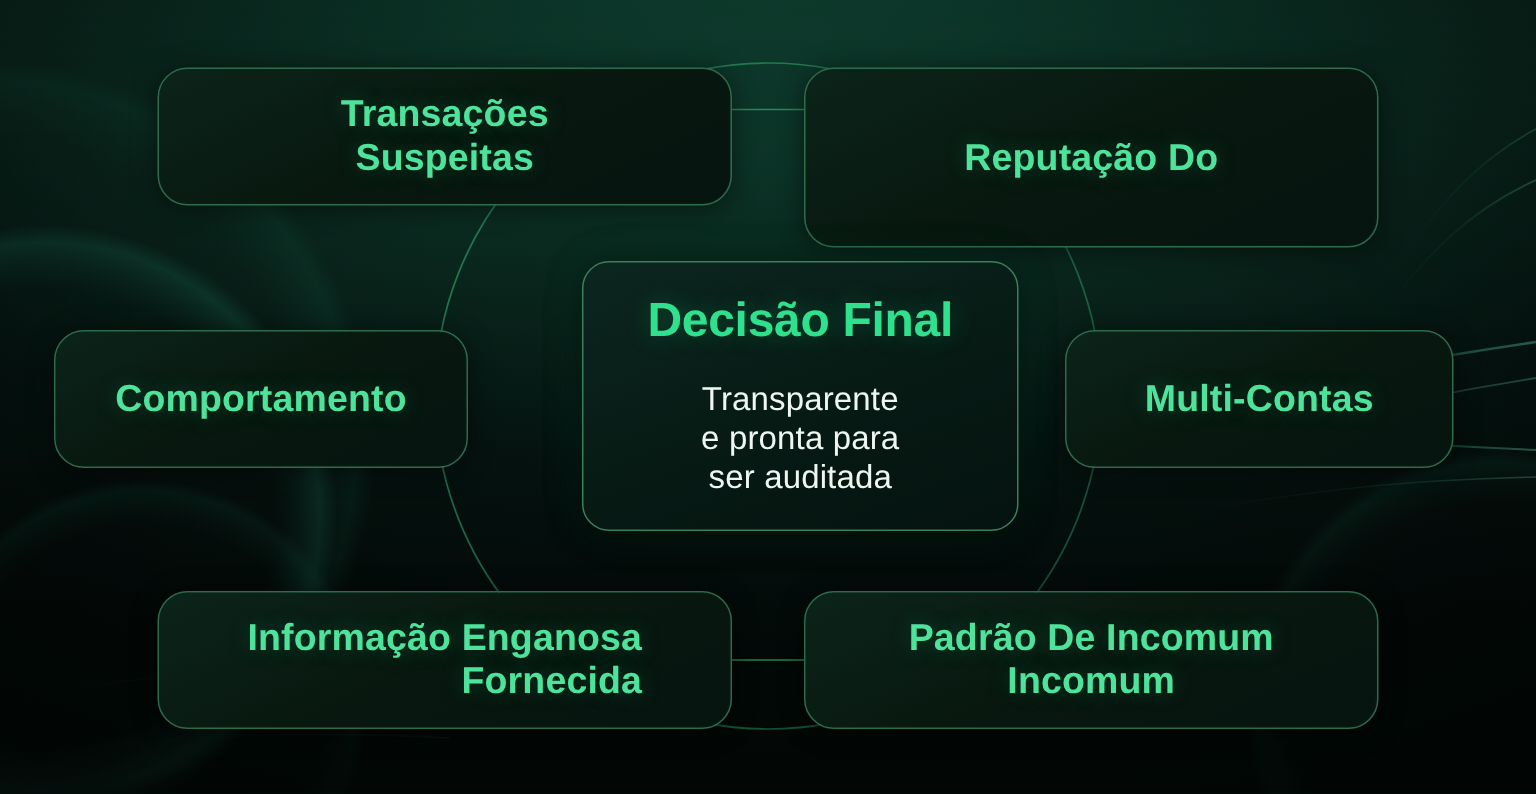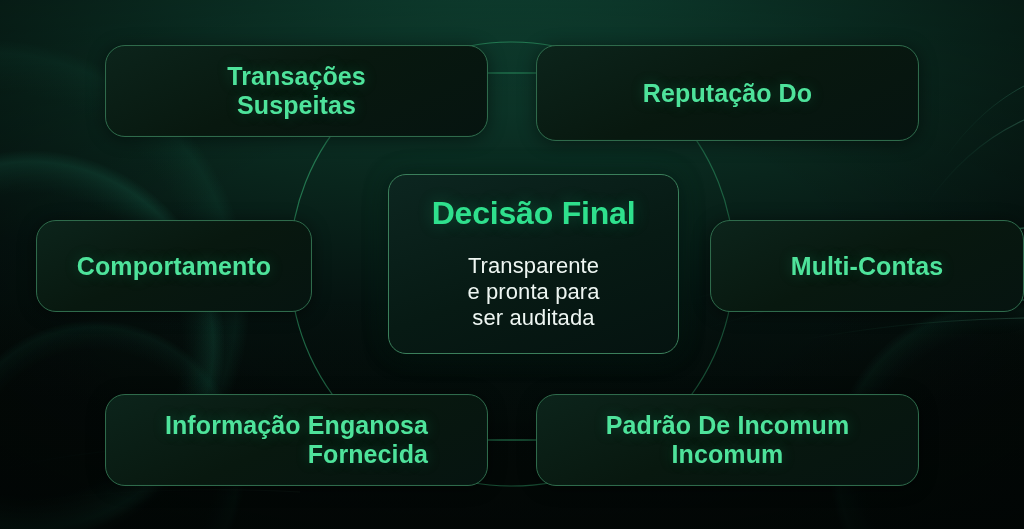"Reputação Do" #card-reputacao { height: 96px -> 120px }
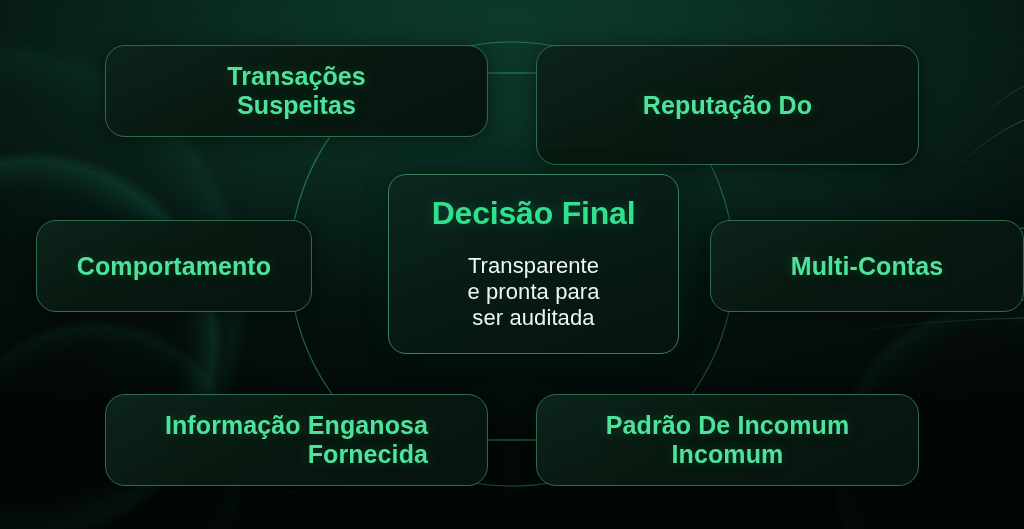"Multi-Contas" #card-multicontas { width: 314px -> 259px }
